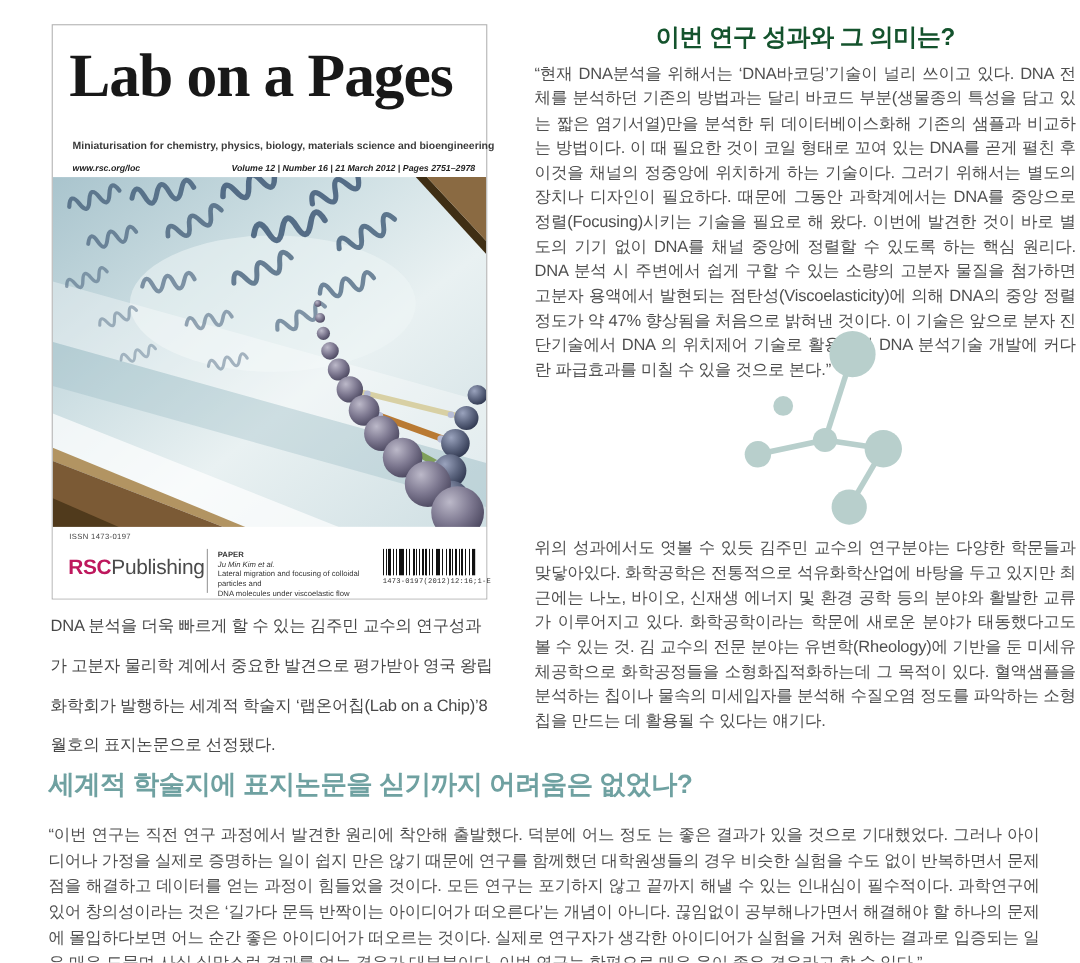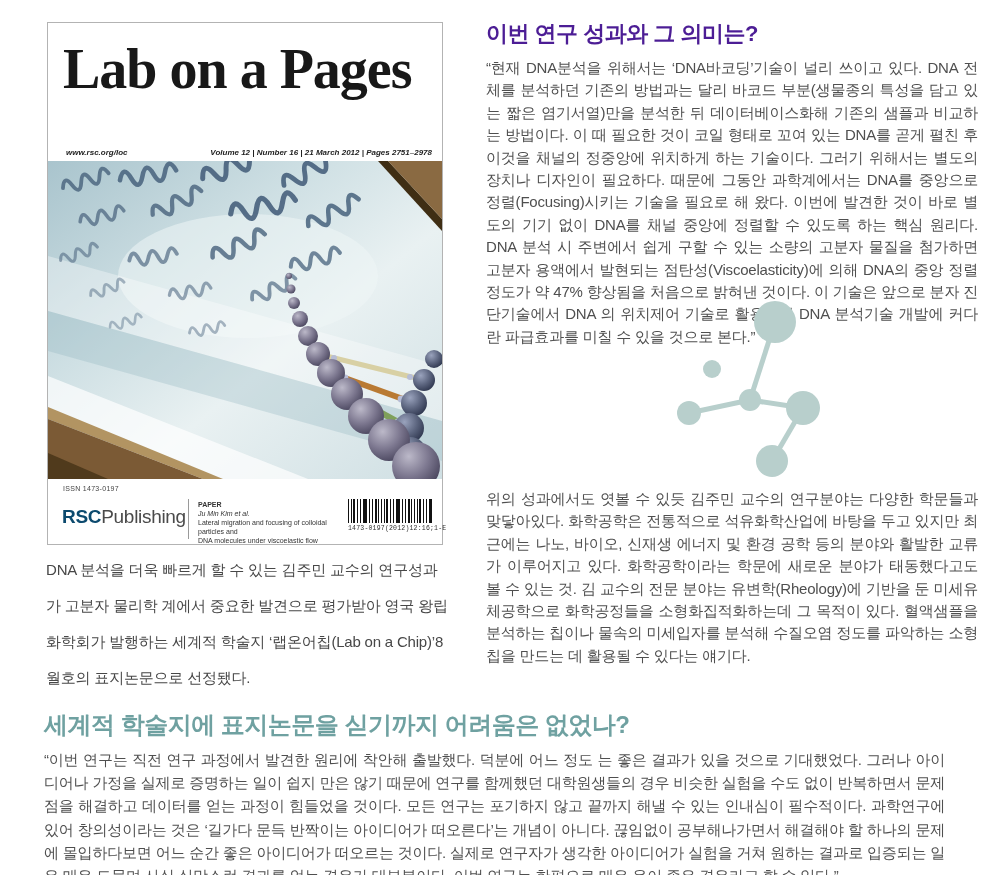"이번 연구 성과와 그 의미는?" div.abs { color: #4c1d95 -> #14532d; text-align: none -> center }
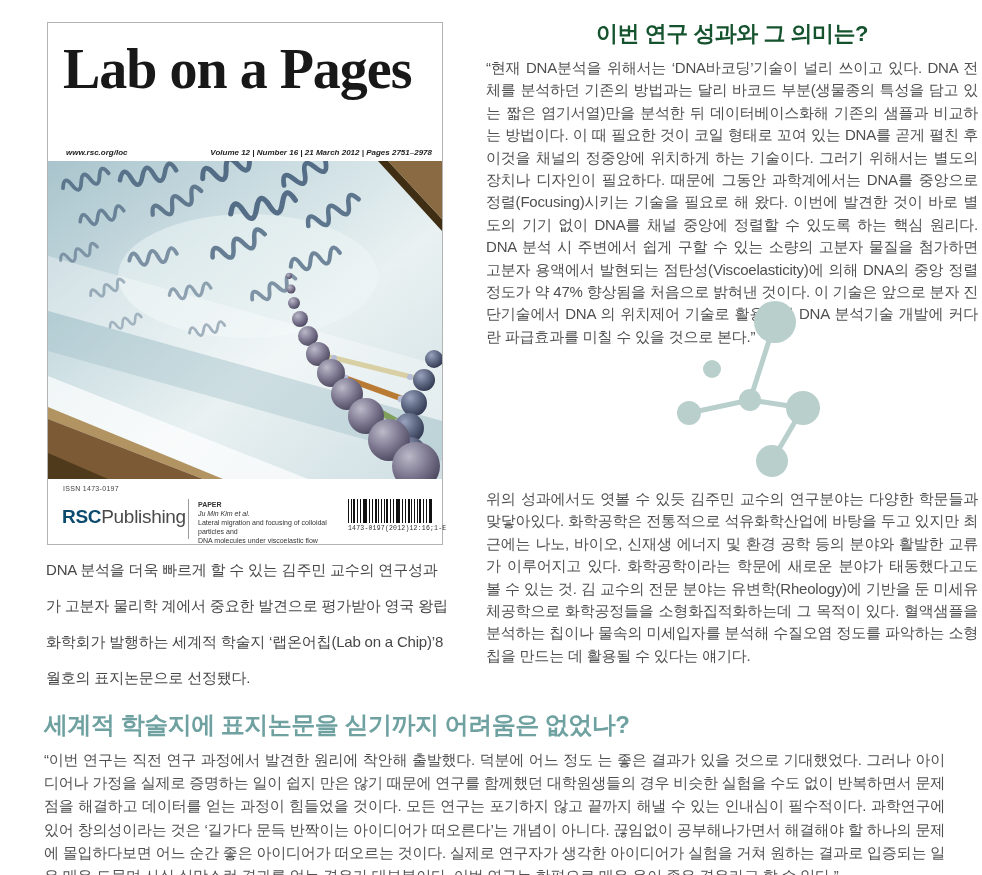"Miniaturisation for chemistry, physics," div.cover-subtitle { html: none -> <div>Miniaturisation for chemistry, physics, biology, materials science and bioengineering</div> }
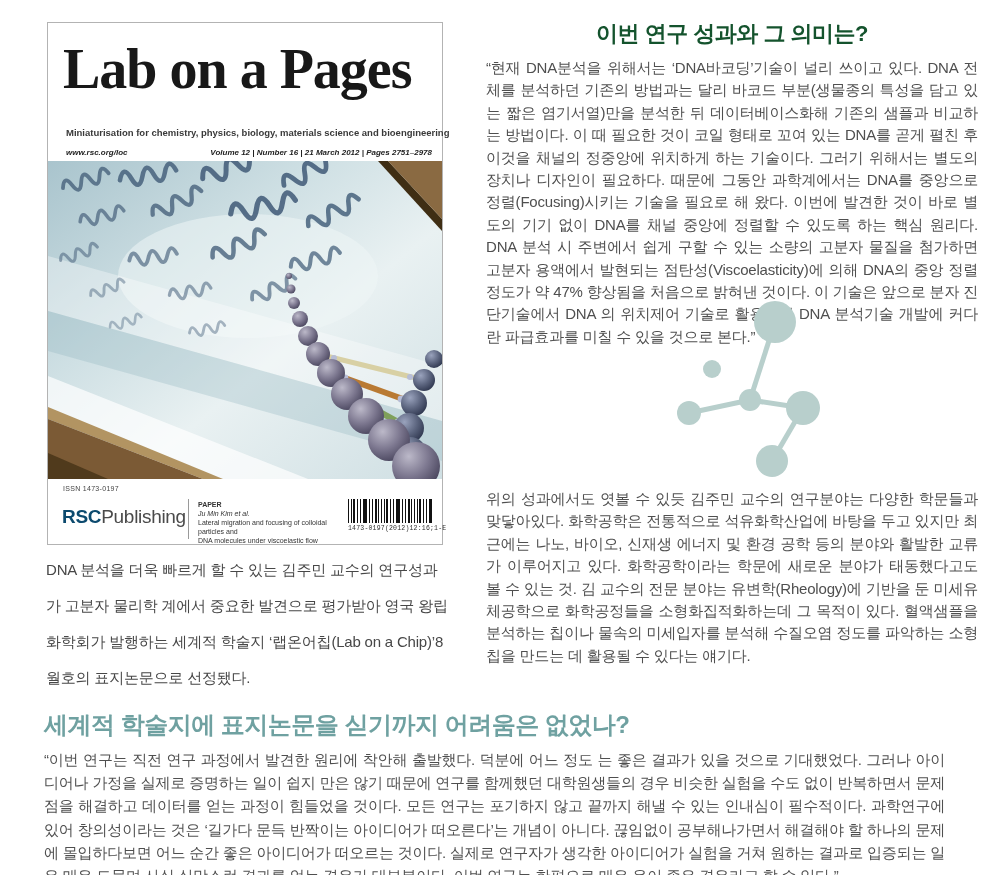"RSC" .publisher b { color: #0c4a6e -> #be185d }
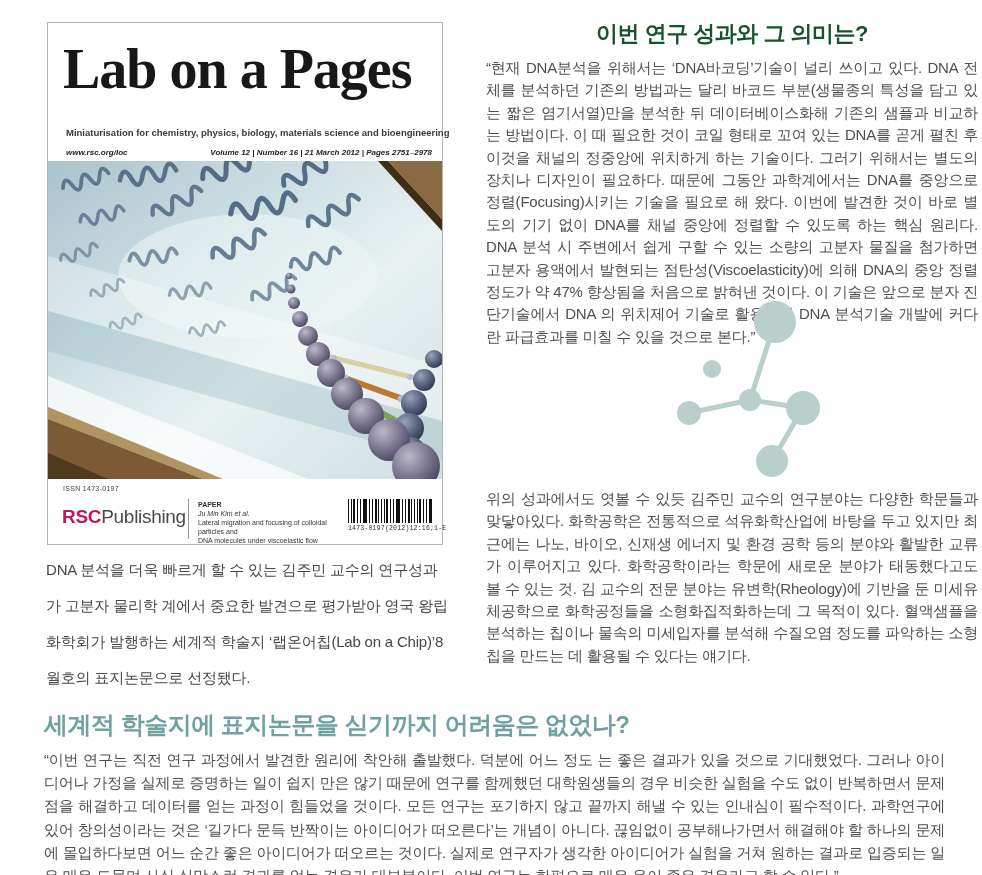"세계적 학술지에 표지논문을 싣기까지 어려움은" div.abs { margin-top: 12px -> none }
